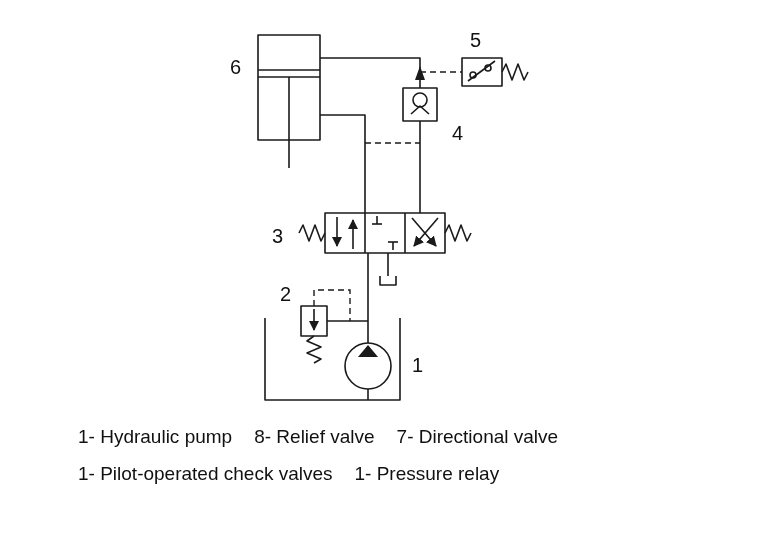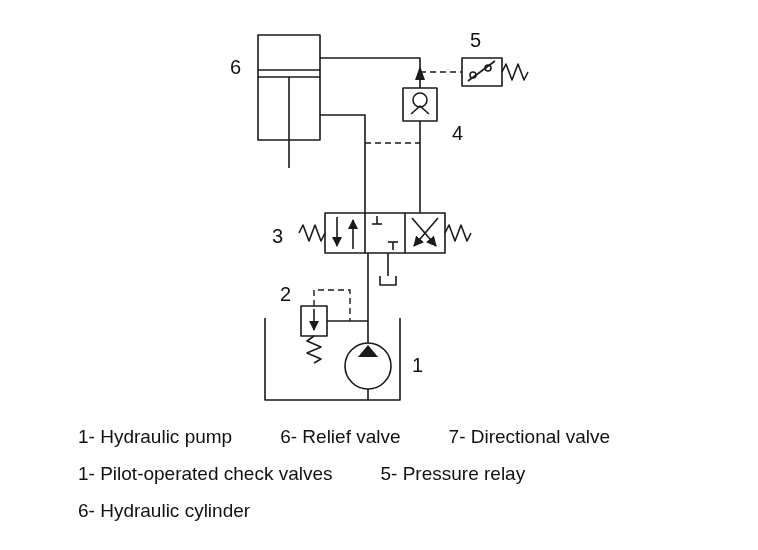"1- Hydraulic pump" .legend-row { column-gap: 48px -> 22px }
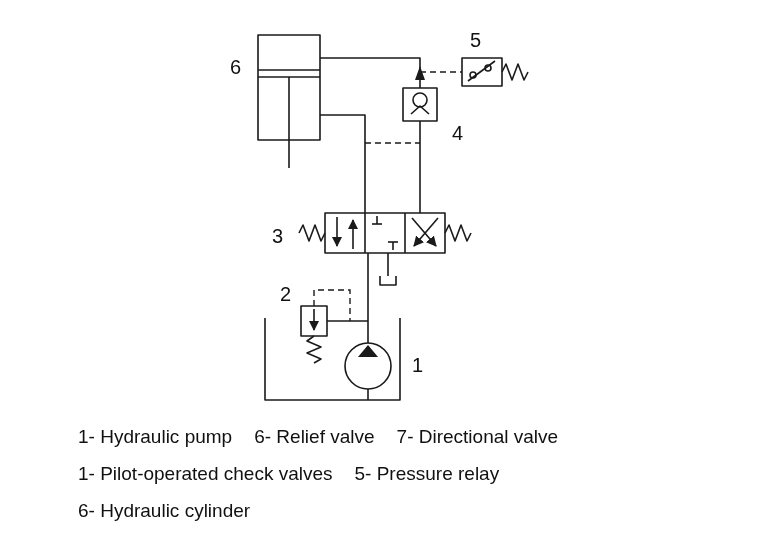"6- Relief valve" span { text: 6- -> 8- }
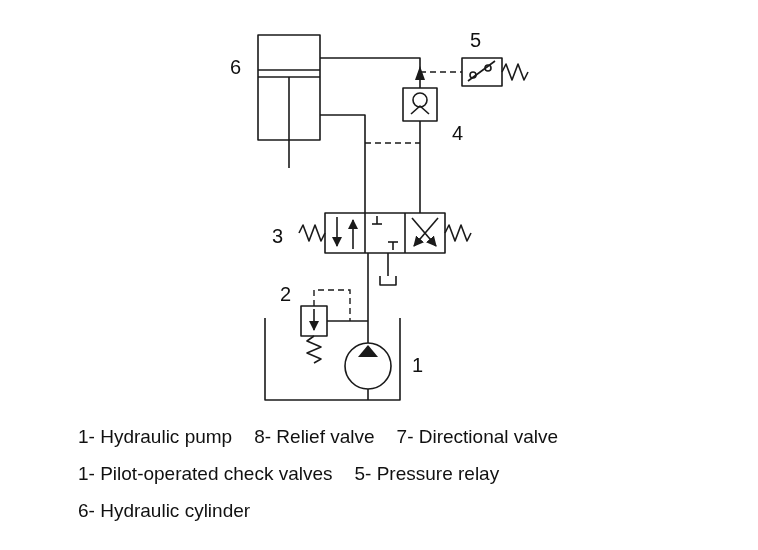"5- Pressure relay" span { text: 5- -> 1- }
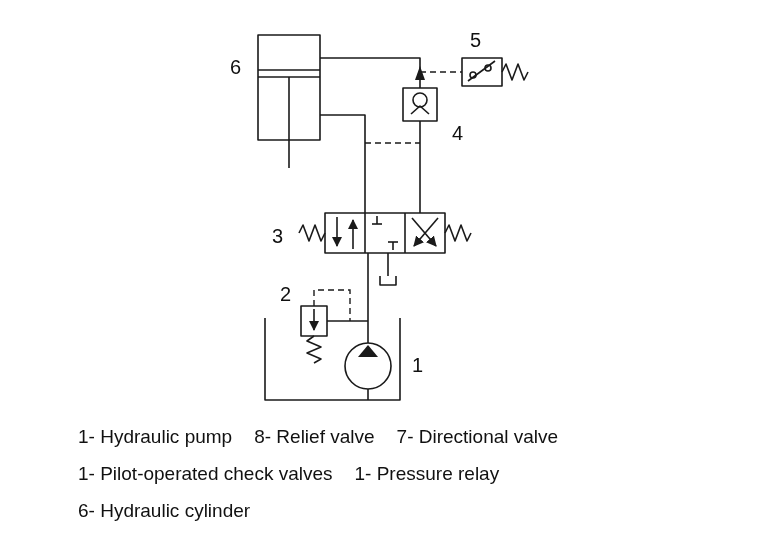"6- Hydraulic cylinder" div.legend-row { html: <div> <span>6- Hydraulic cylinder</span> </div> -> none }
